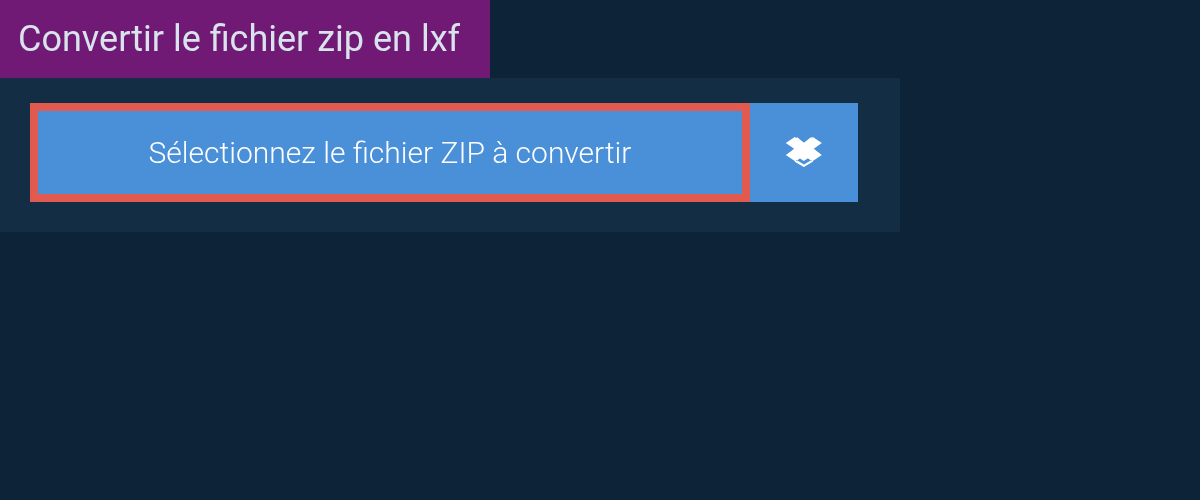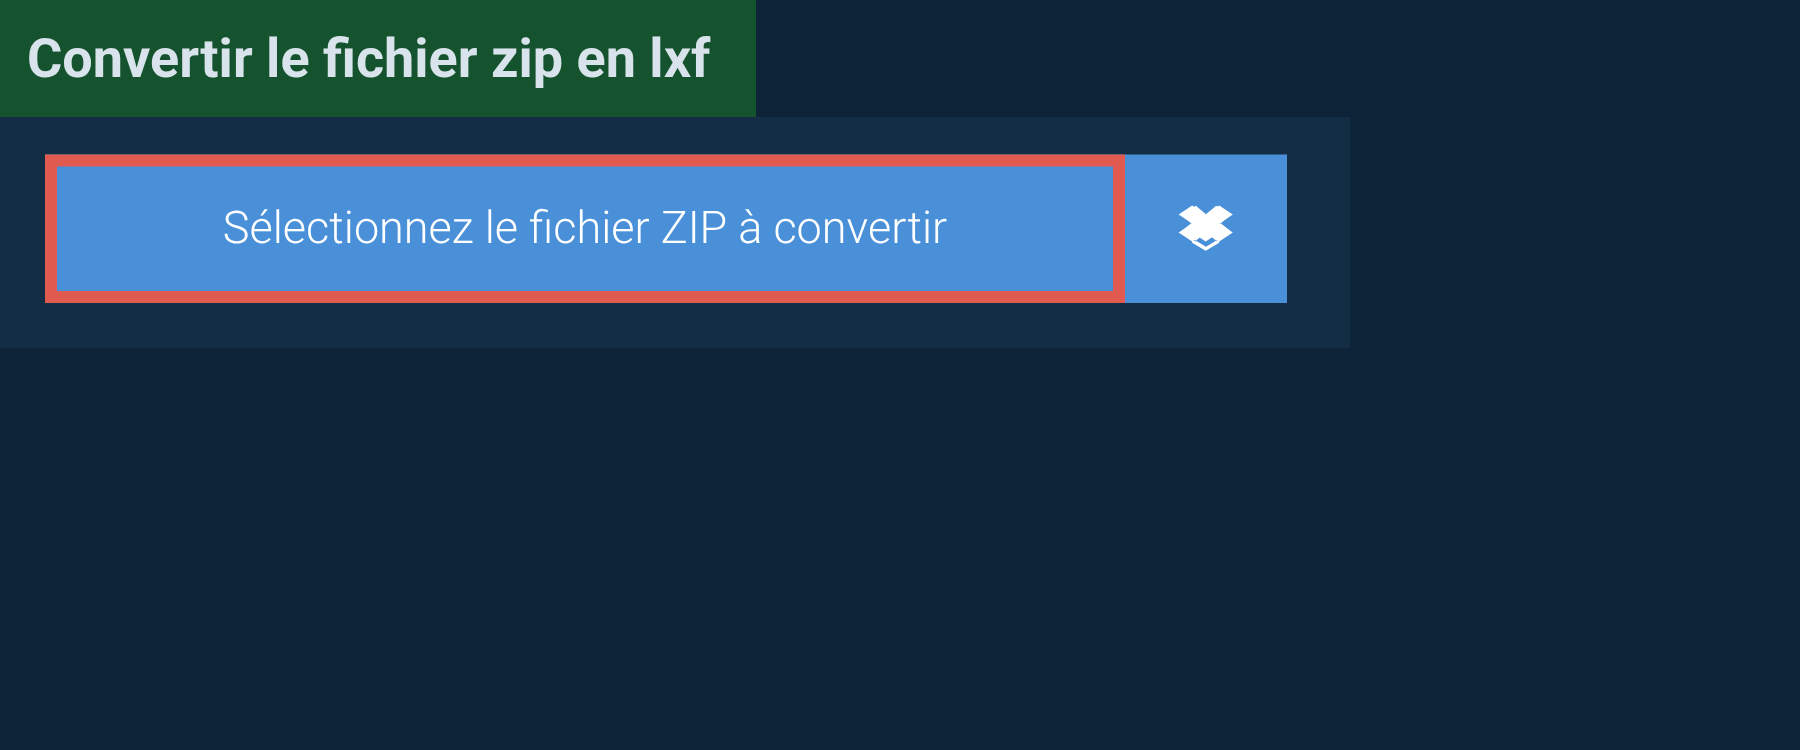"Convertir le fichier zip en" .title-bar { background-color: #14532d -> #701a75; font-weight: 700 -> 400 }
